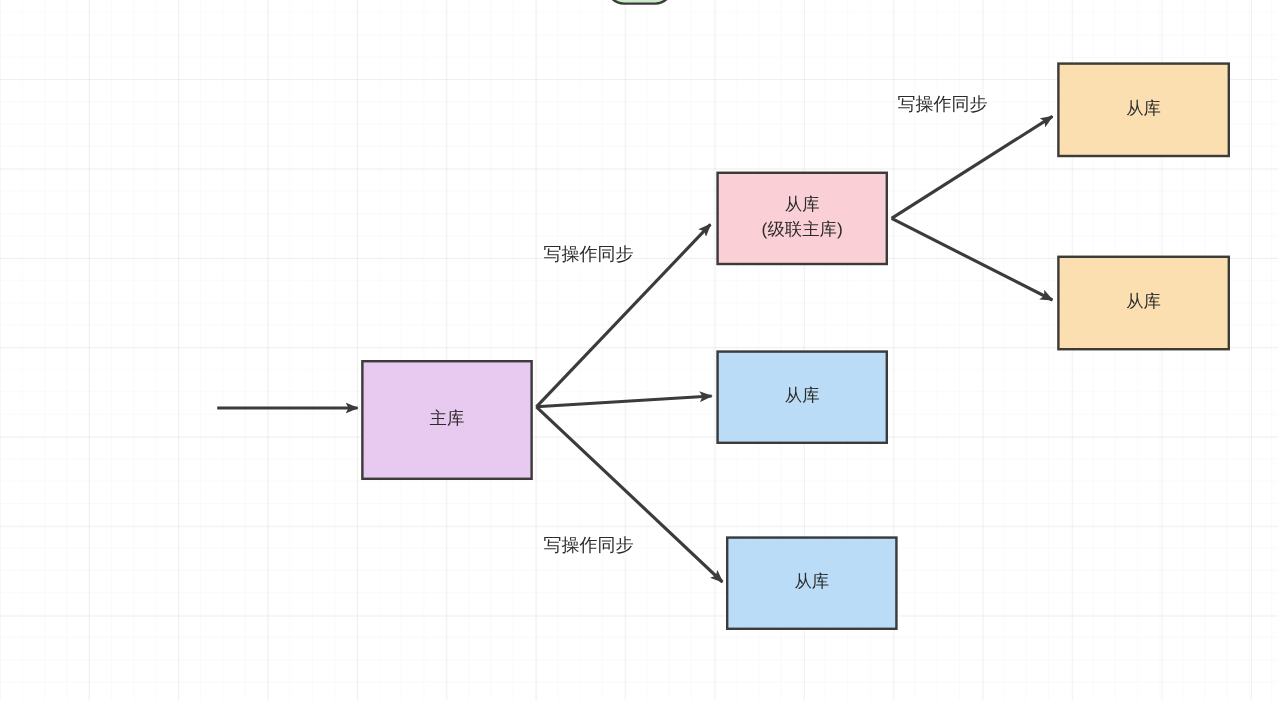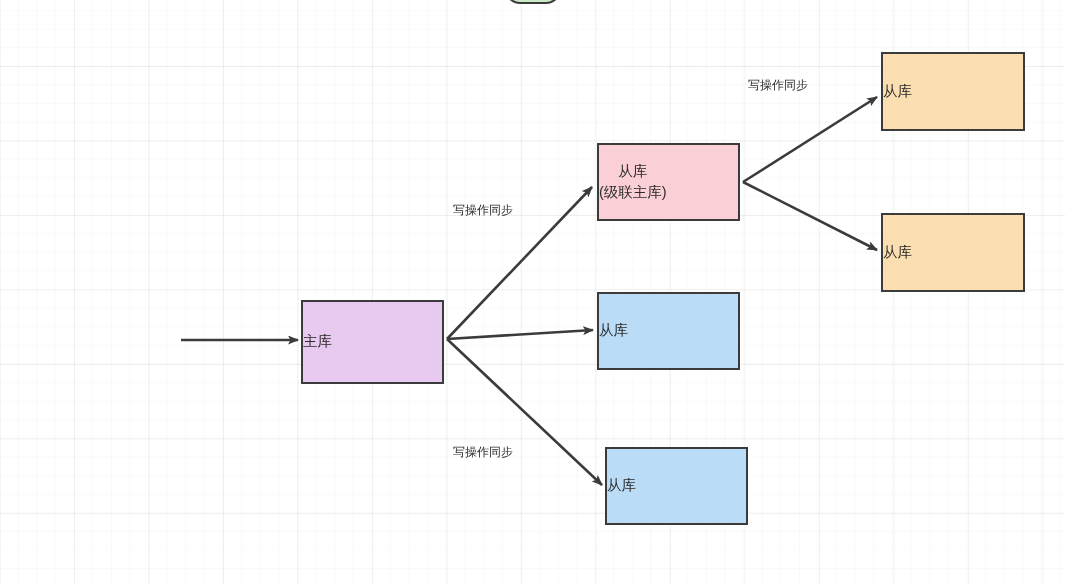"写操作同步" .edge-label { font-size: 12px -> 15px }
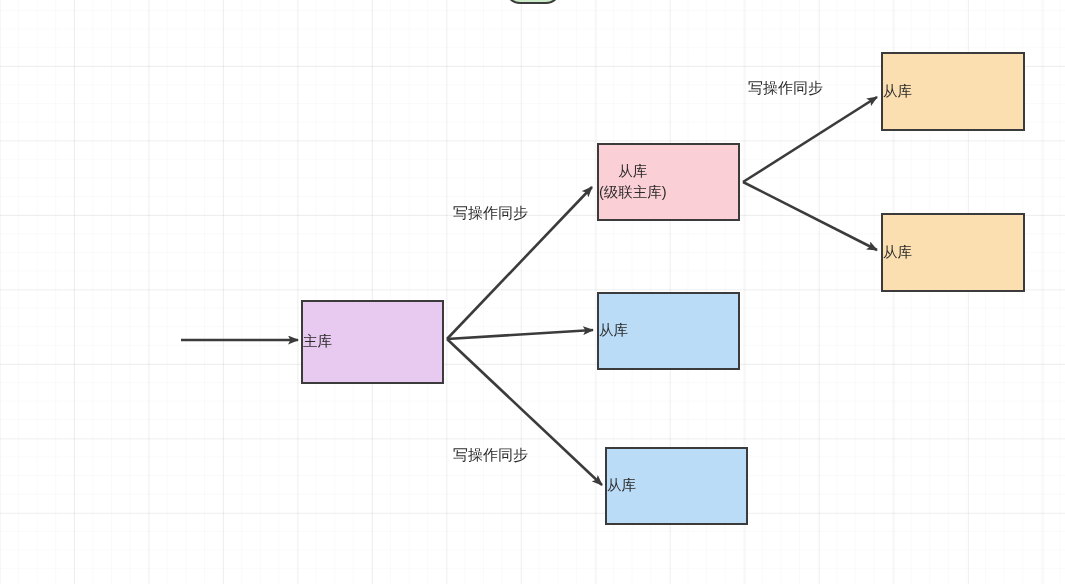"从库" .node { justify-content: none -> center }
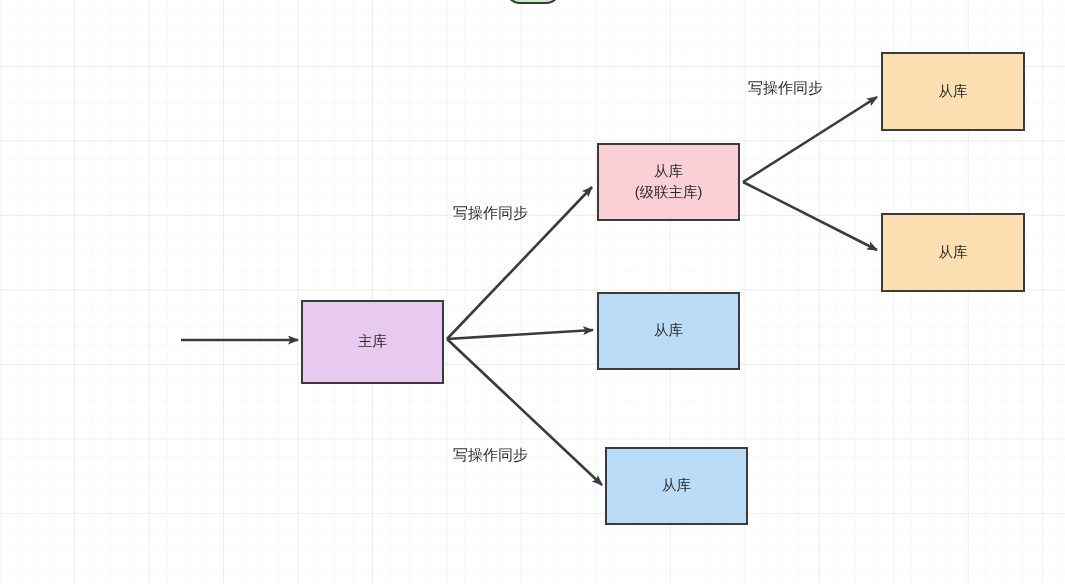"主库" div.node { height: 84px -> 100px }
